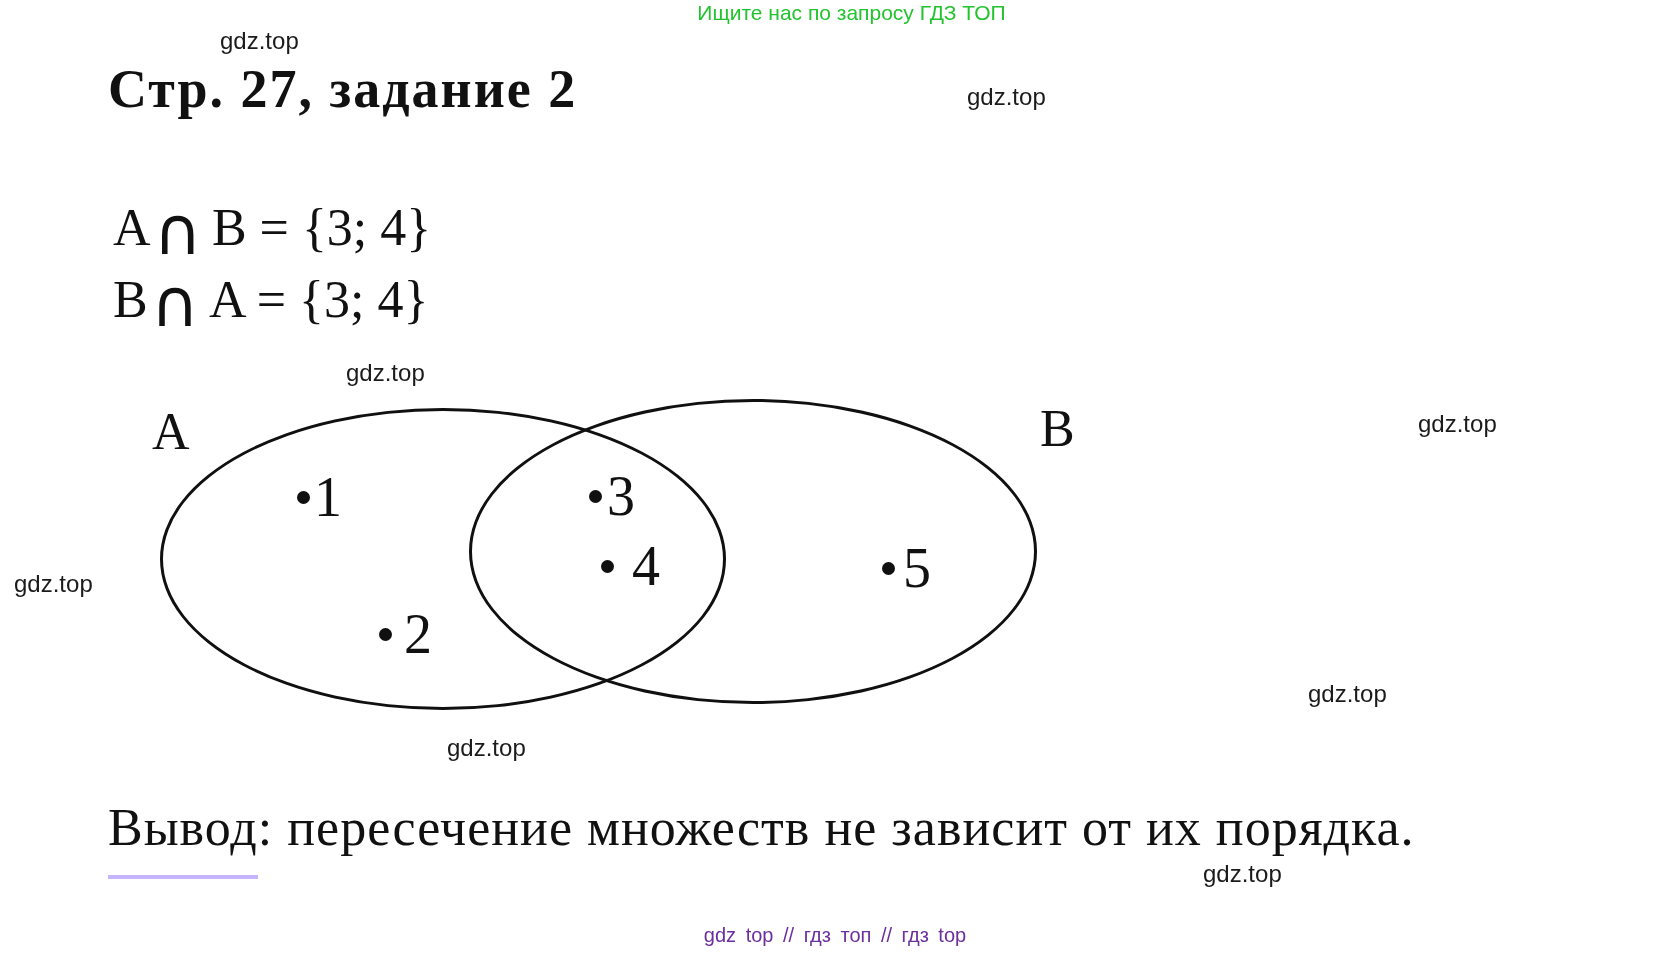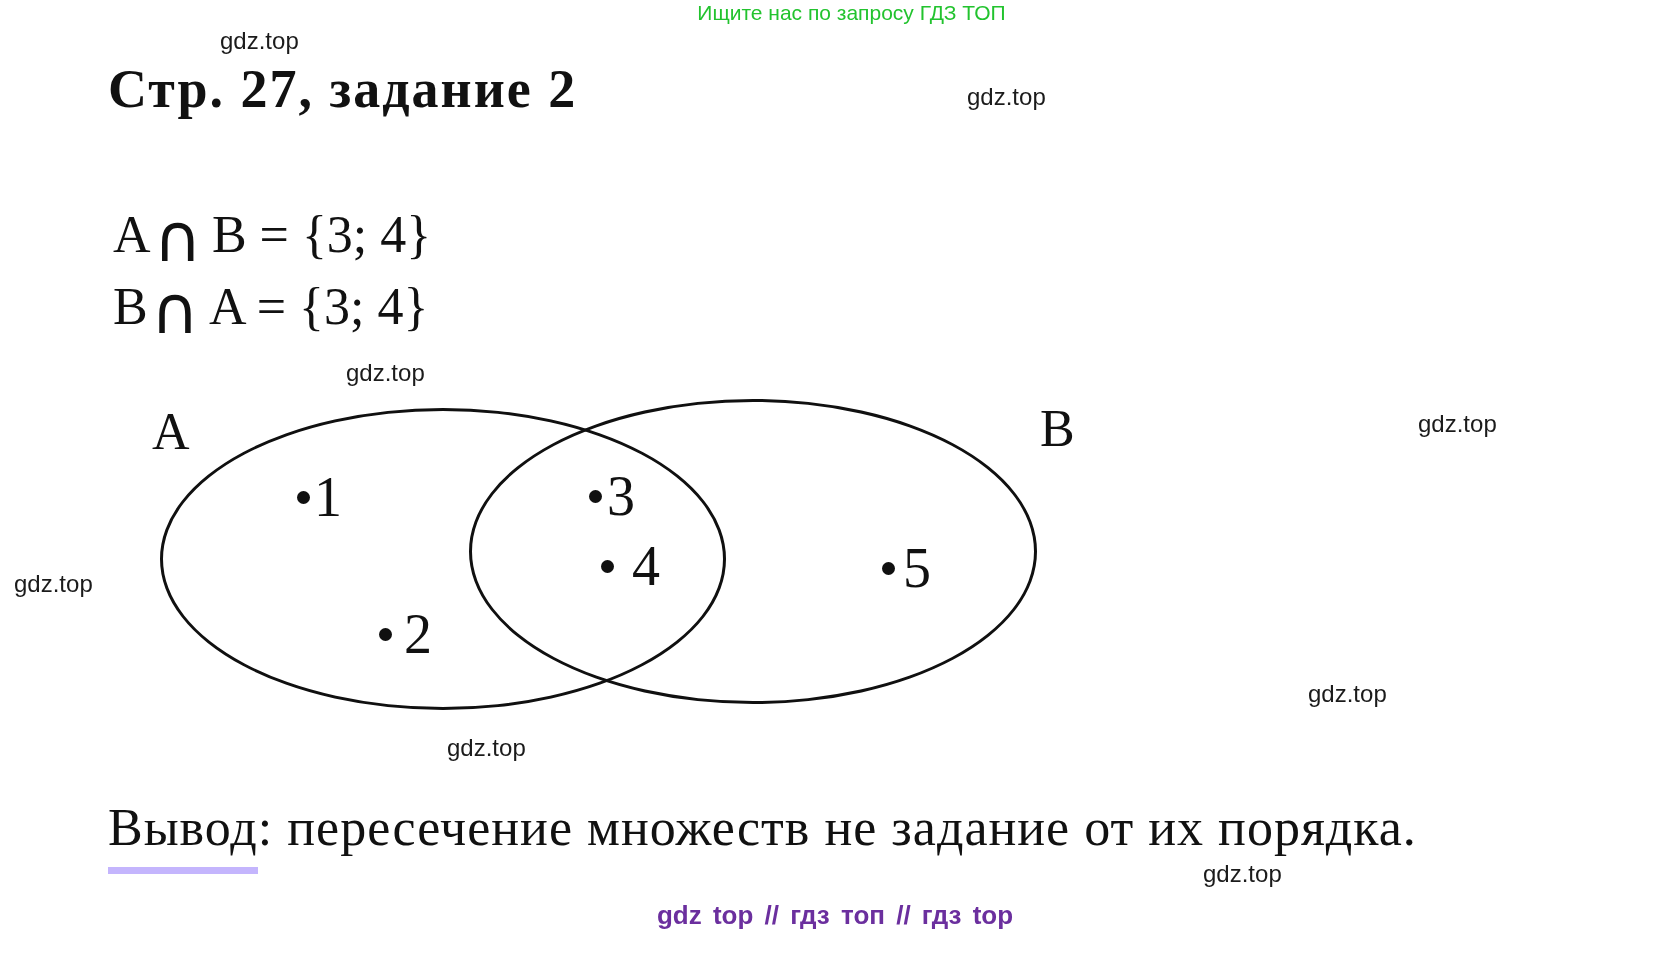"A∩ B = {3; 4}" .formula-line { line-height: 86px -> 72px }
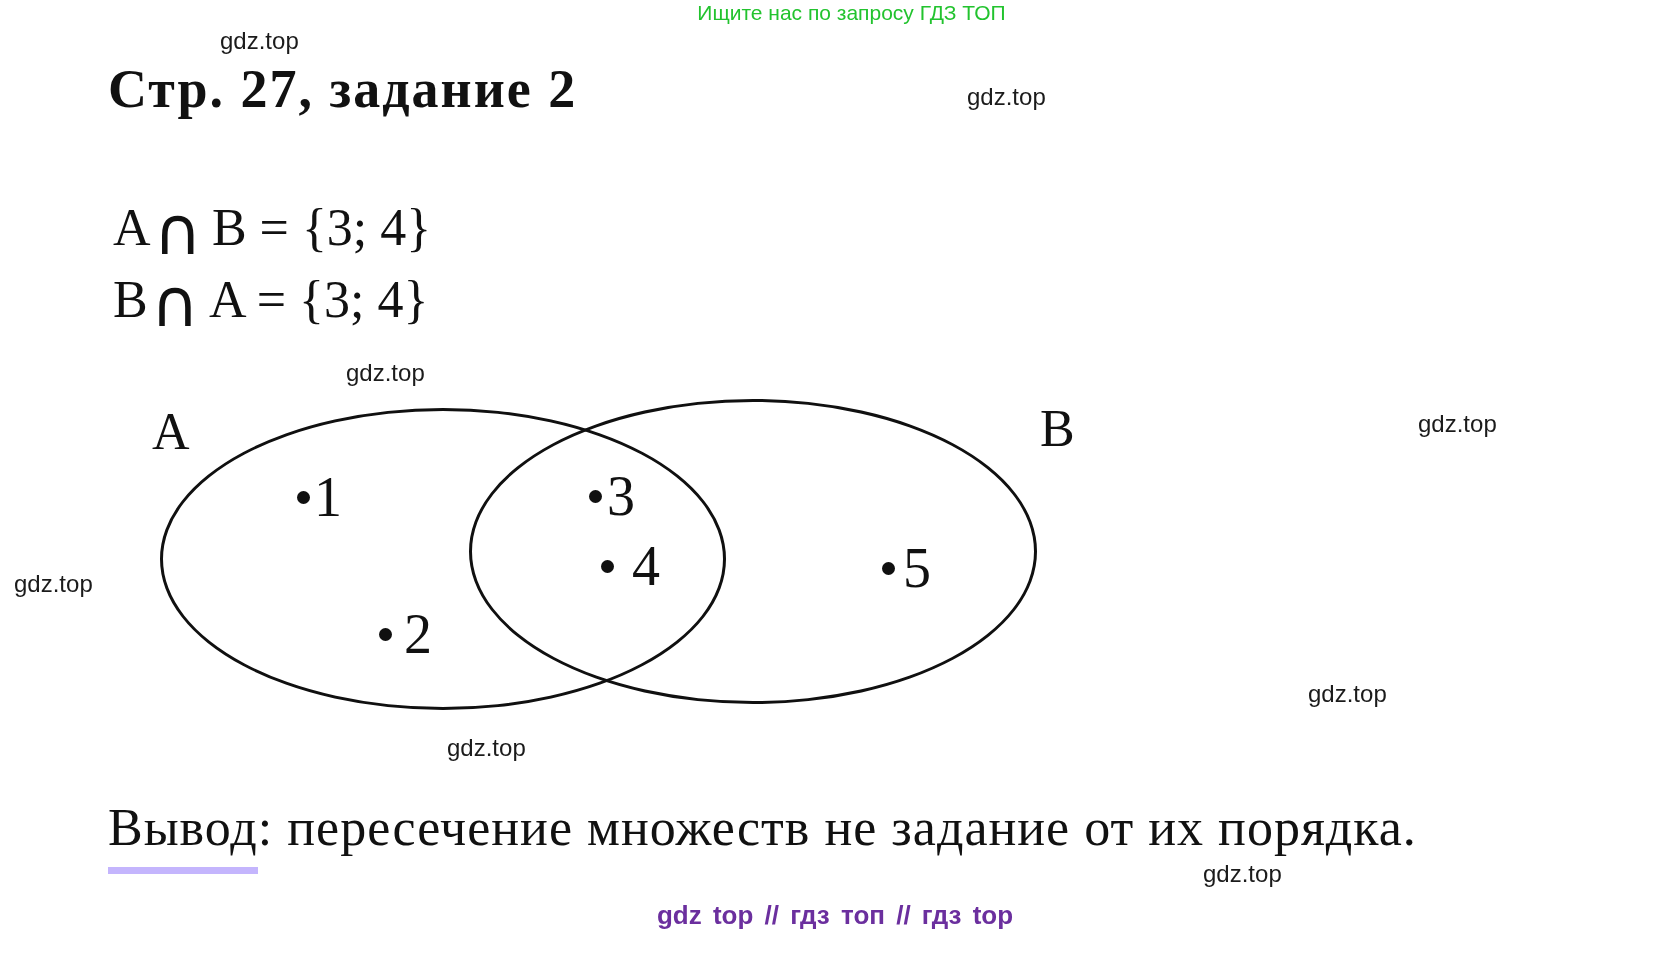"Вывод" .conclusion .lead { border-bottom: 7px solid #c4b5fd -> 4px solid #c4b5fd; padding-bottom: 11px -> 19px }
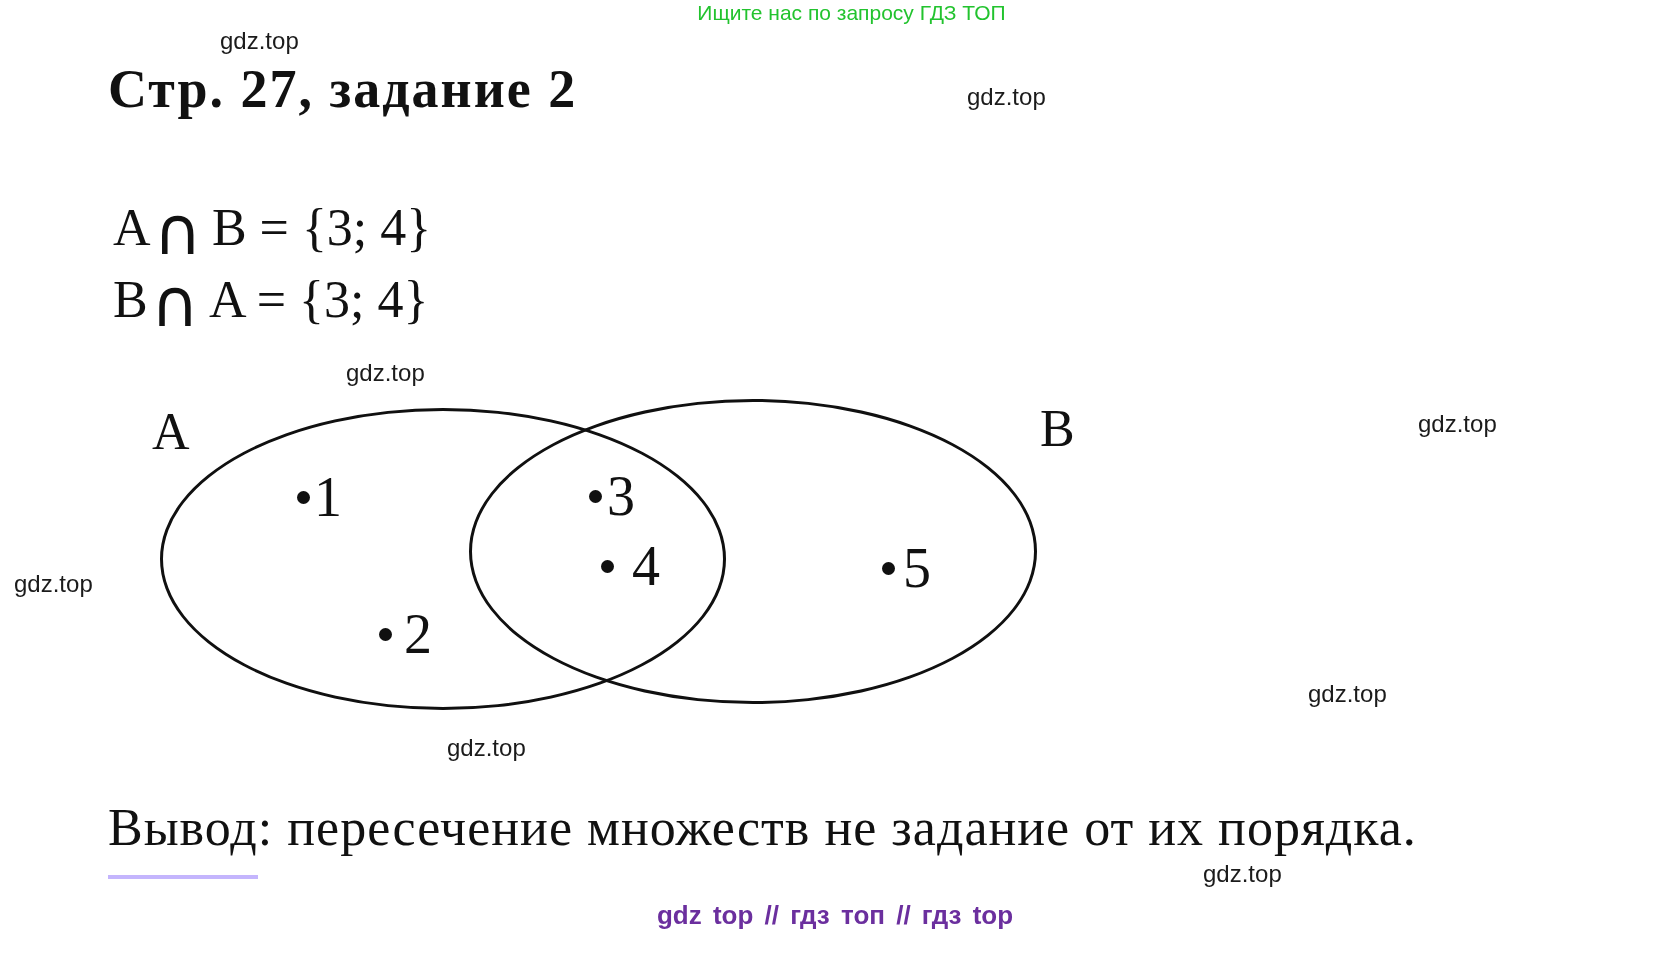": пересечение множеств не задание" span { text: задание -> зависит }
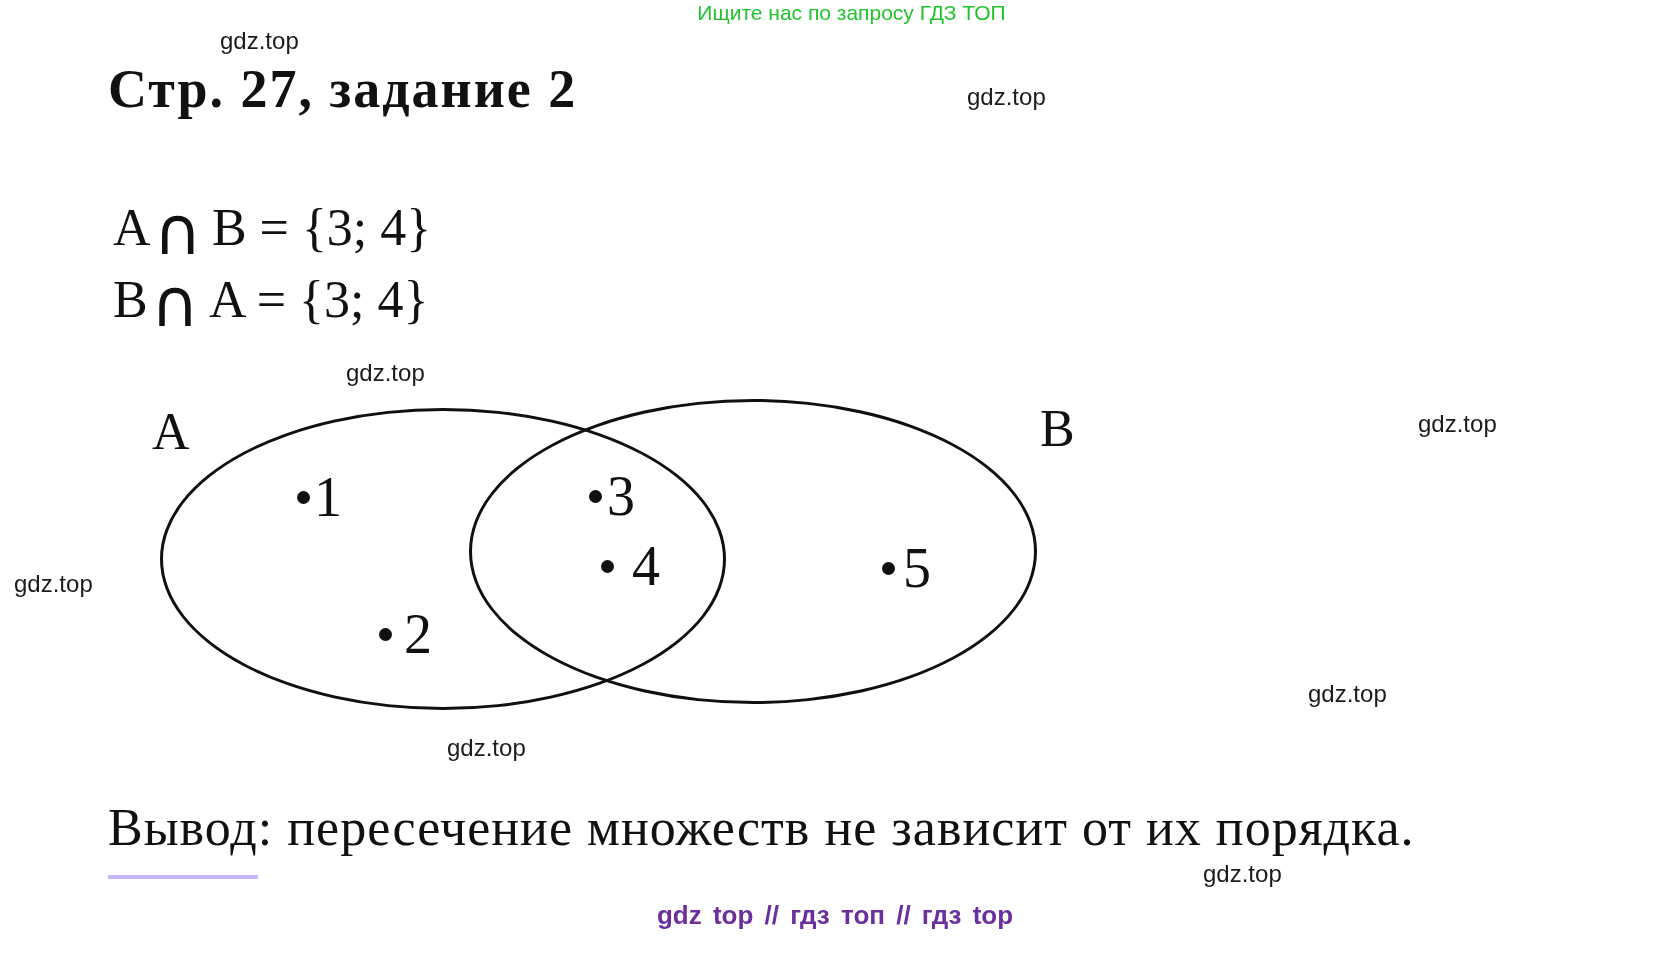"gdz top // гдз топ" .footer { font-size: 26px -> 20px; font-weight: bold -> none; top: 900px -> 924px }
